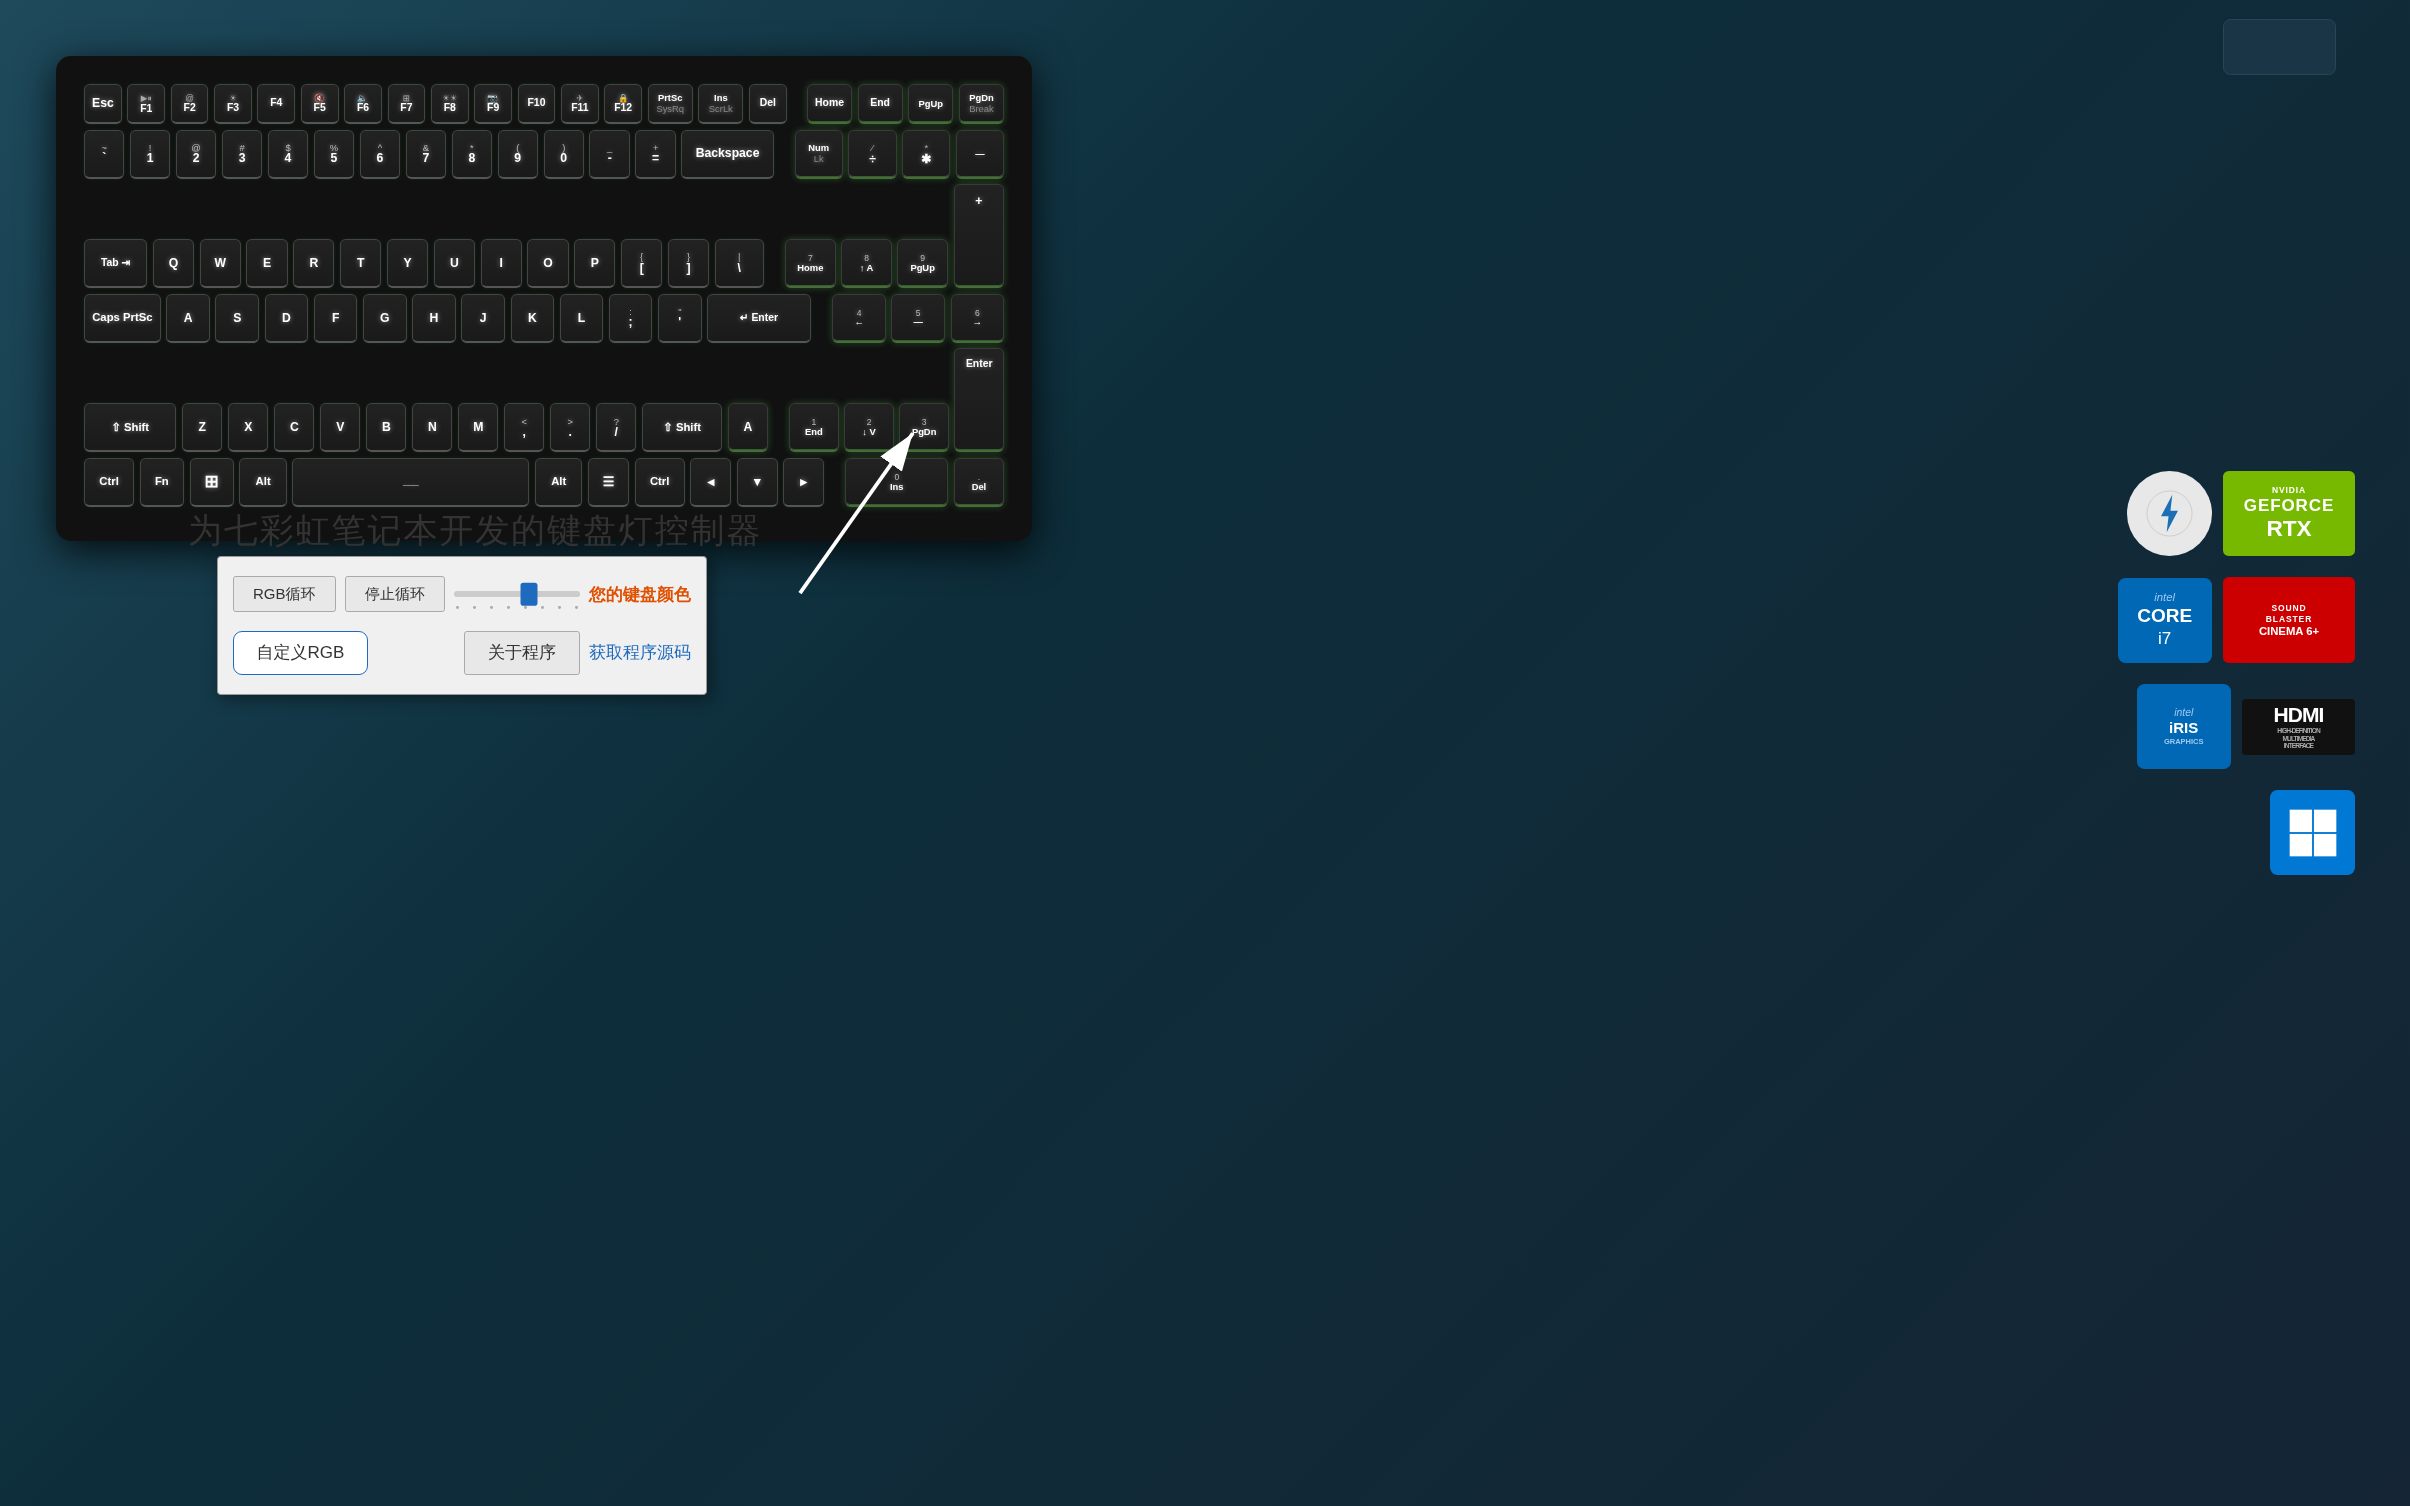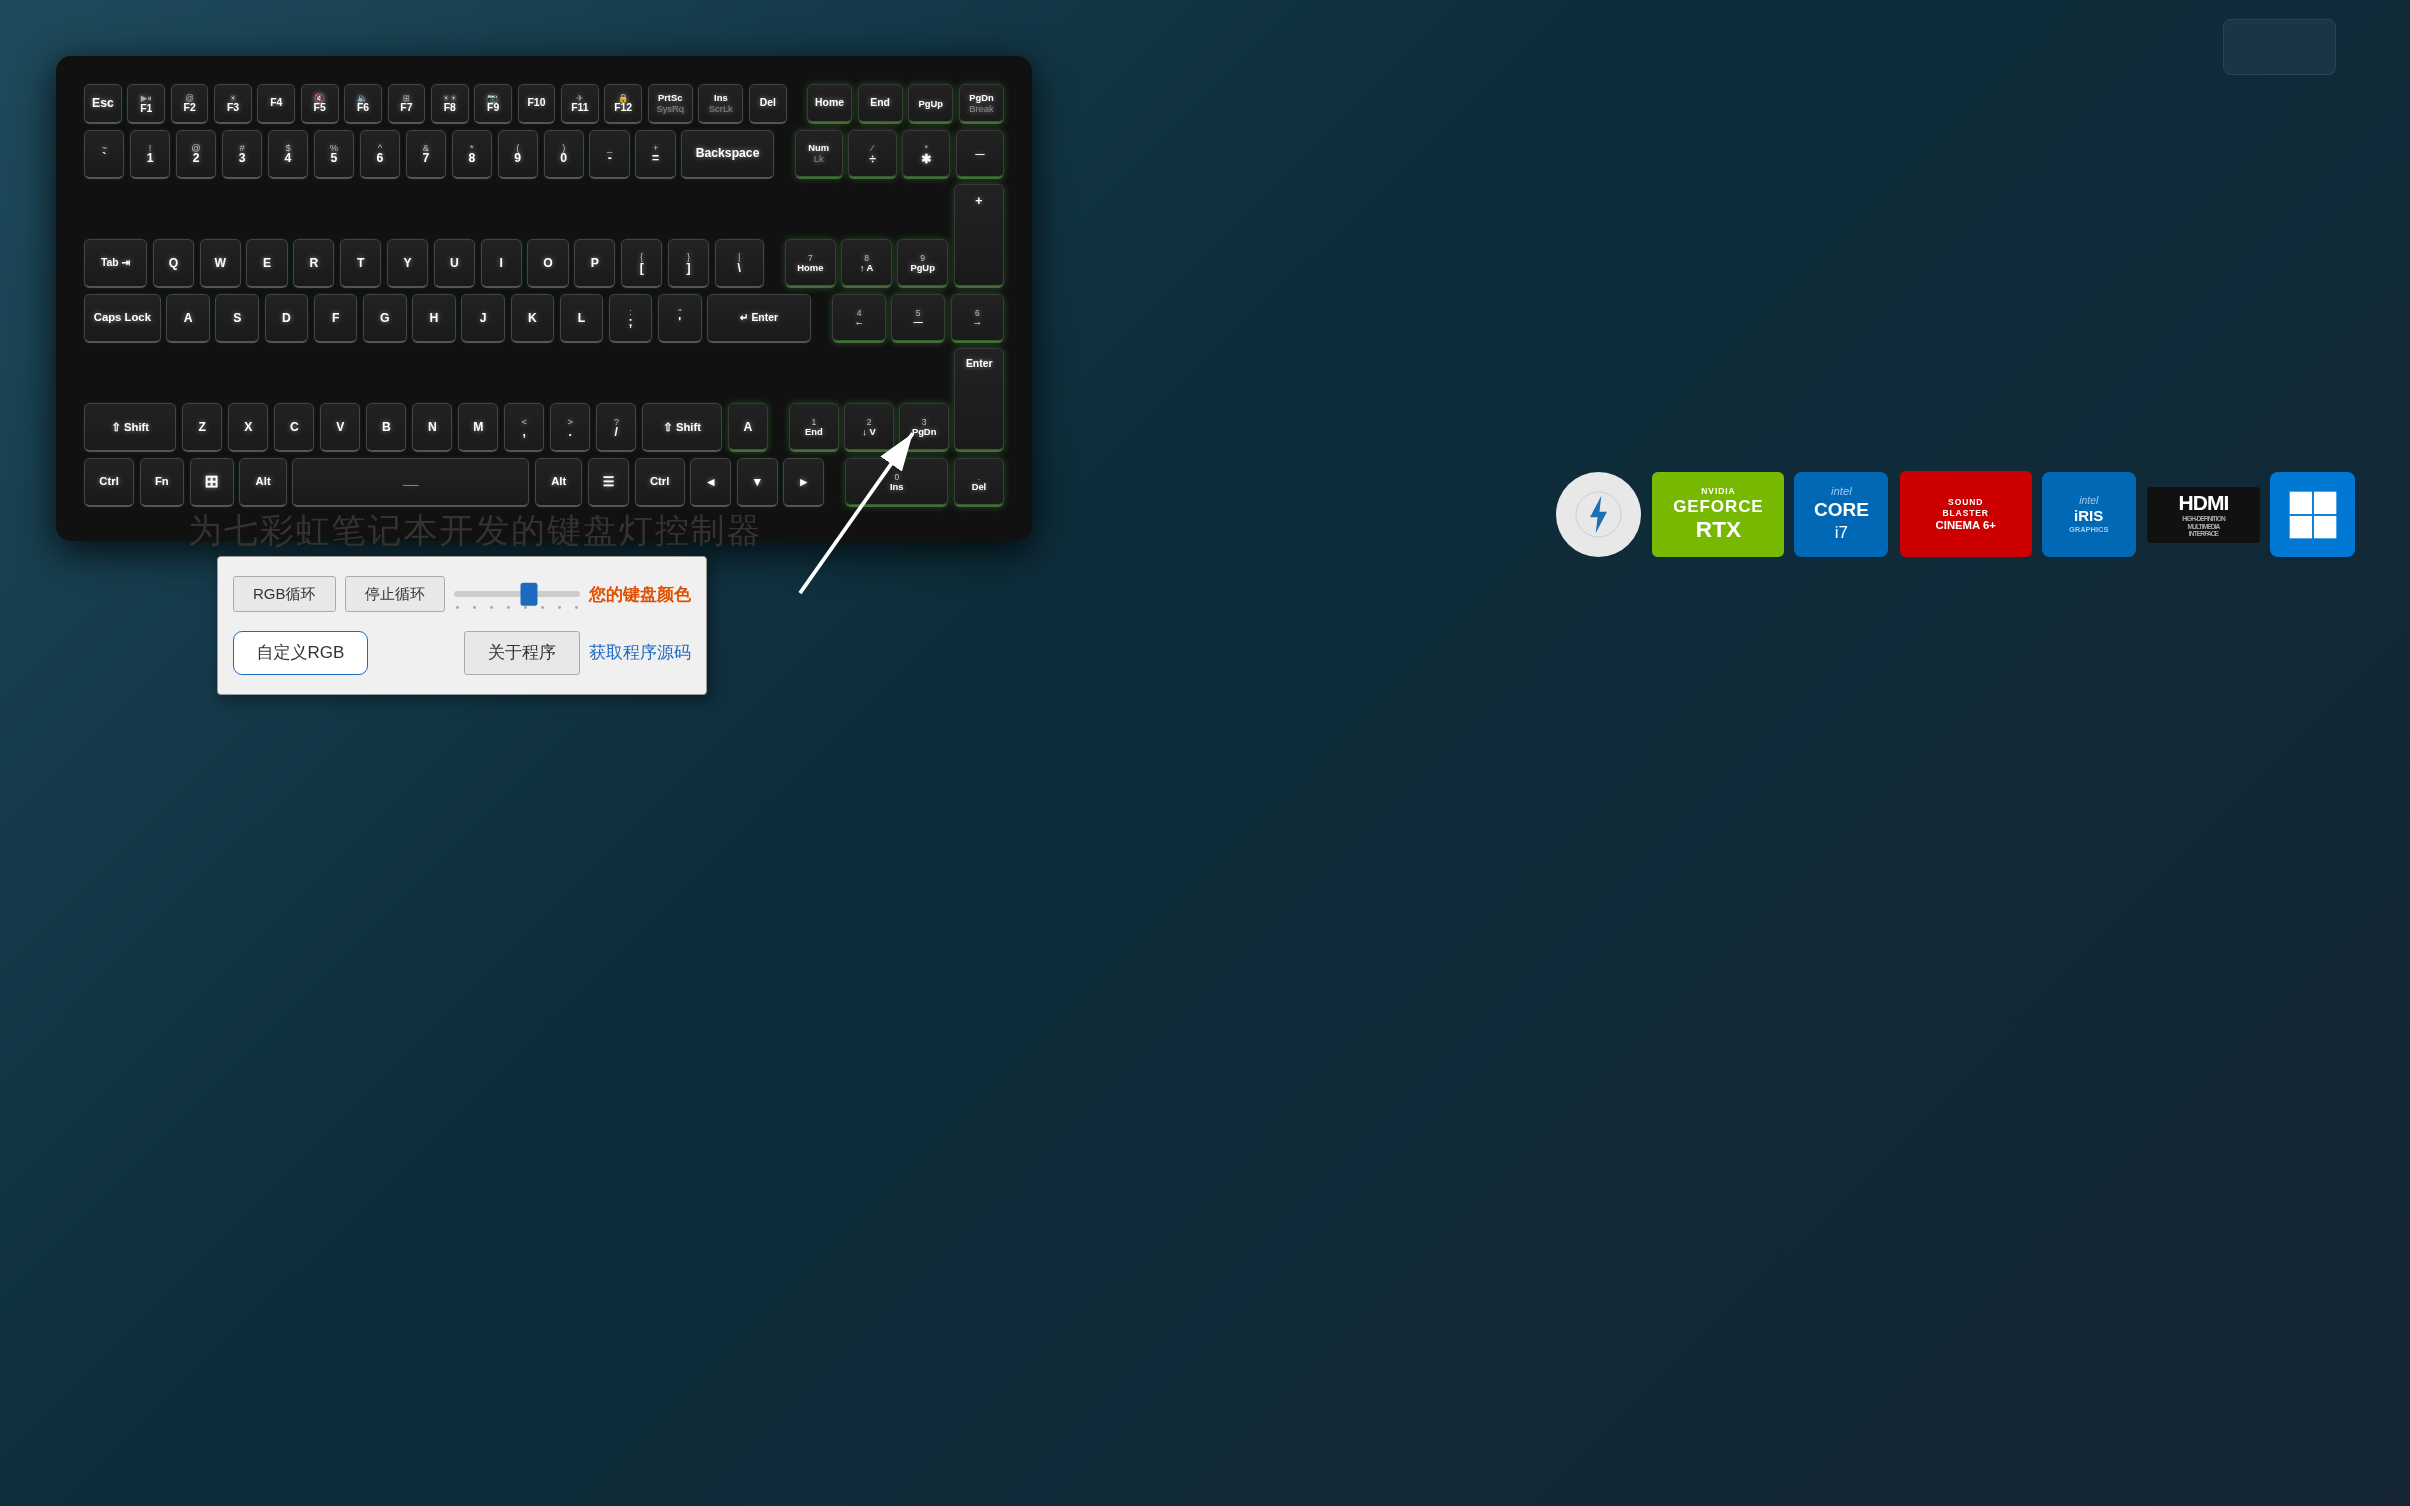"Caps Lock" span.key-main { text: Lock -> PrtSc }
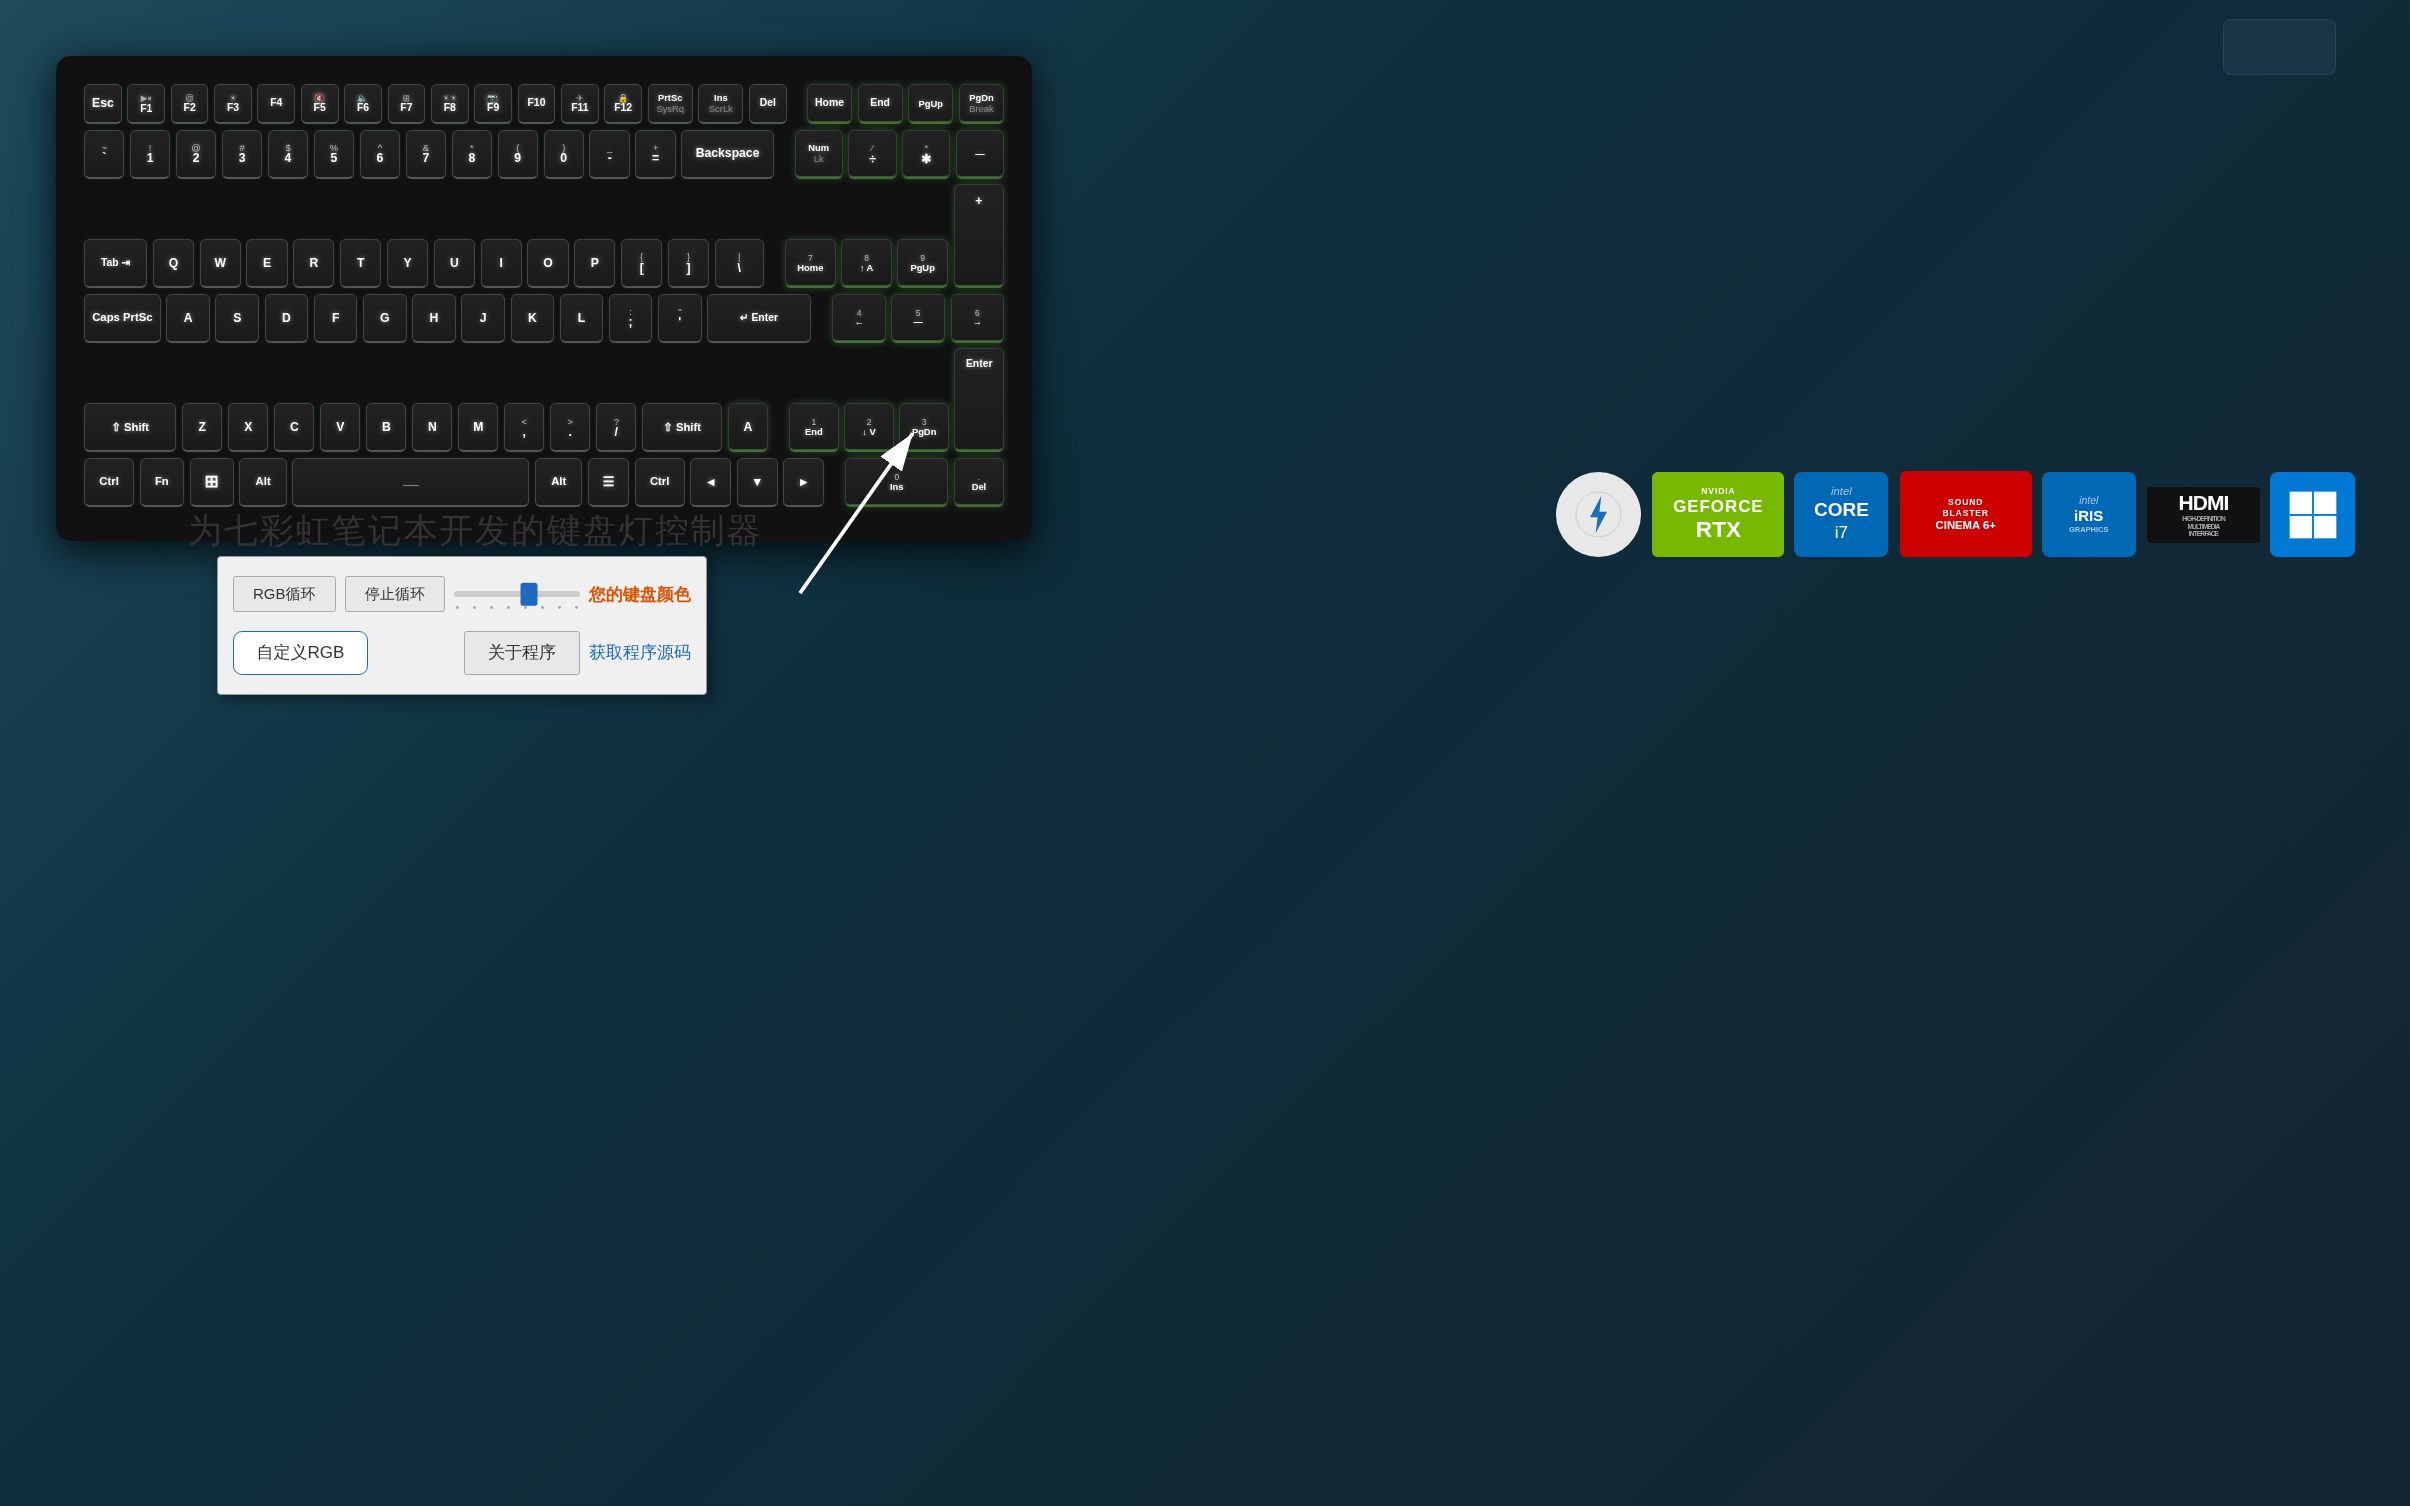"NVIDIA" .stickers { flex-direction: row -> column; gap: 10px -> 21px }
